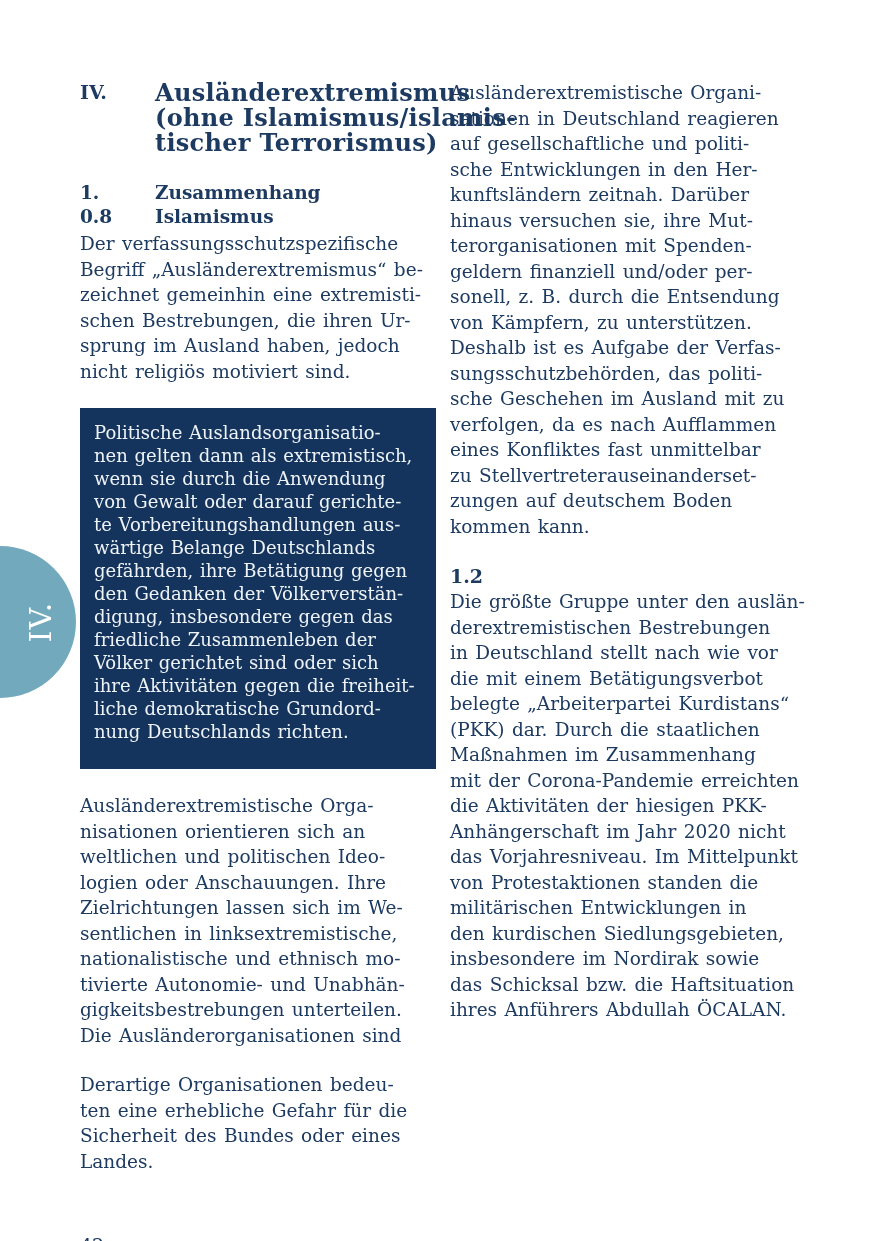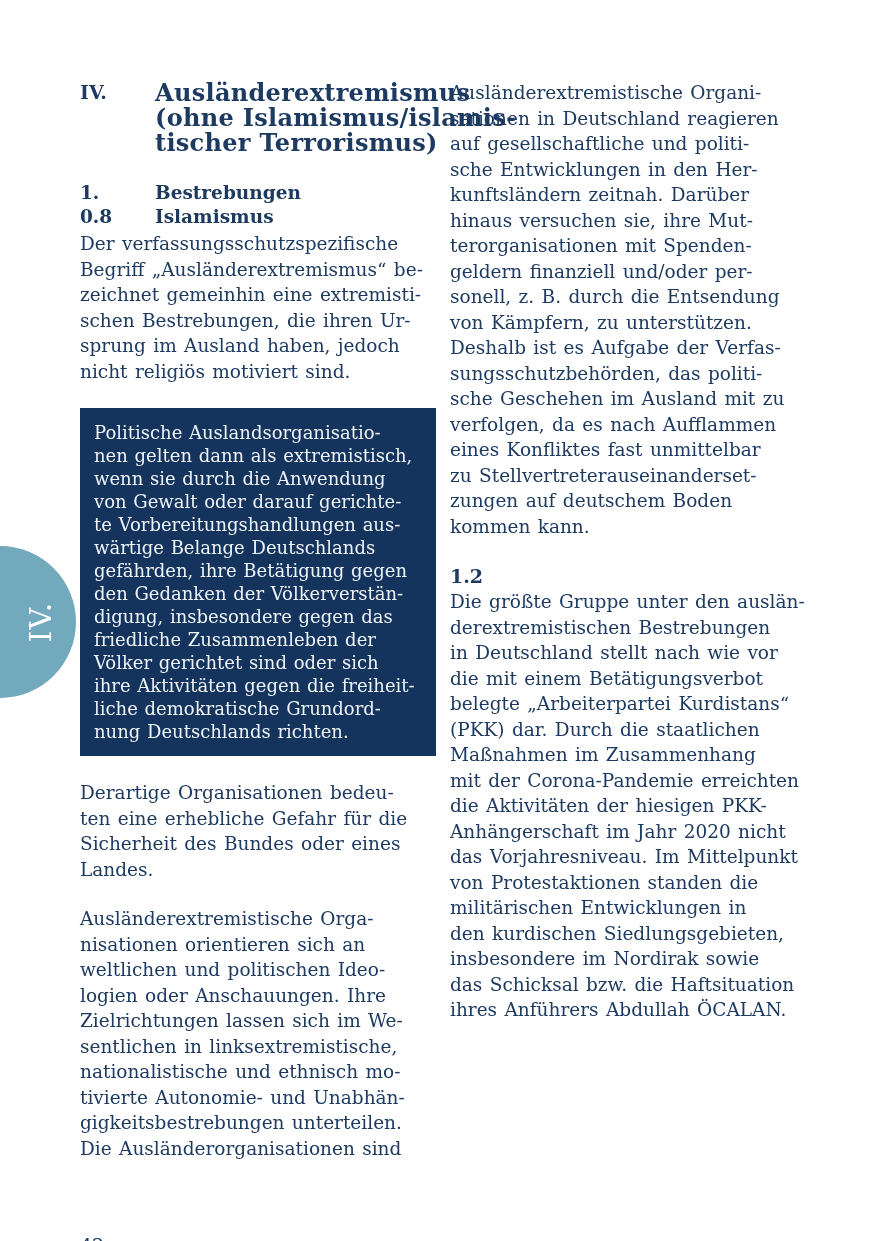"Bestrebungen" span.section-title { text: Bestrebungen -> Zusammenhang }
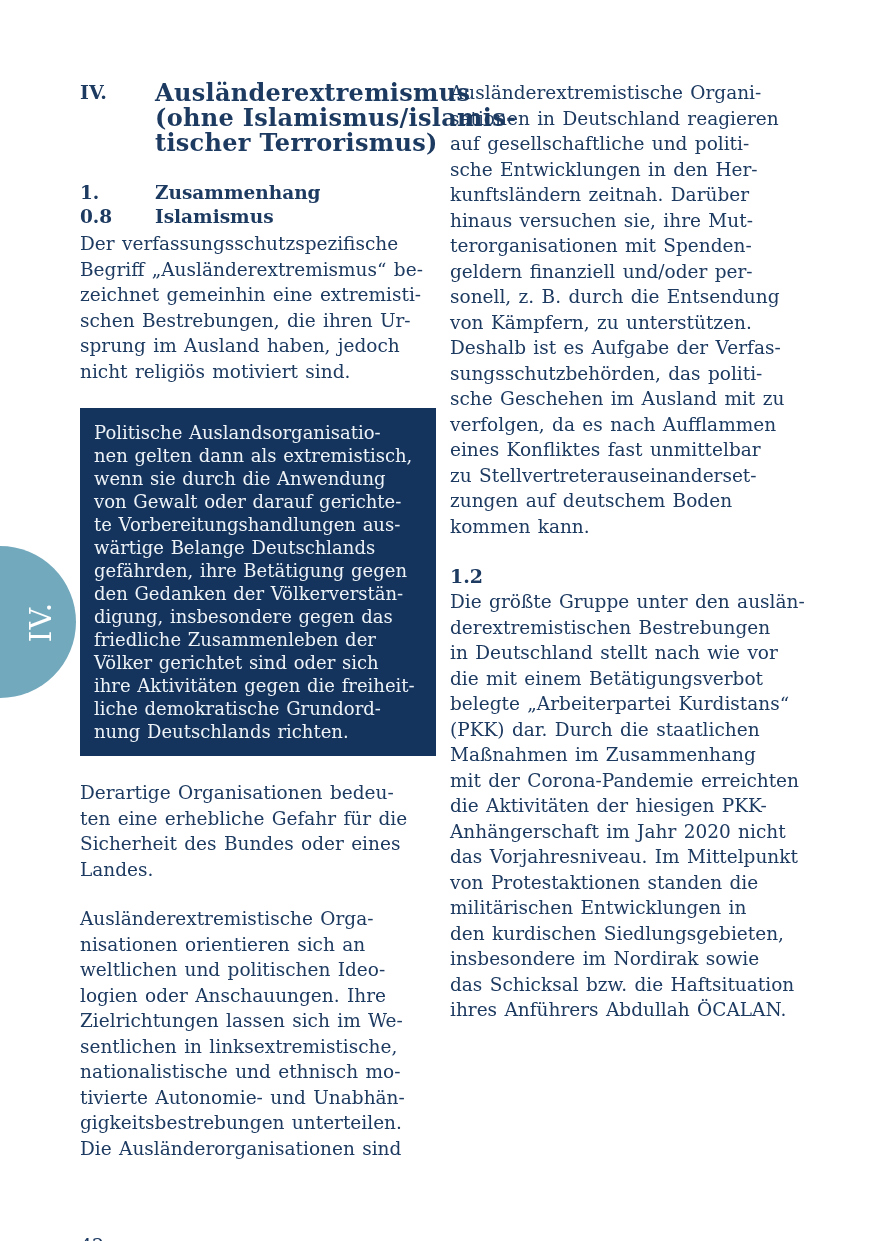"Politische Auslandsorganisatio-" .info-box { padding: 13px 8px 13px 14px -> 13px 8px 26px 14px }
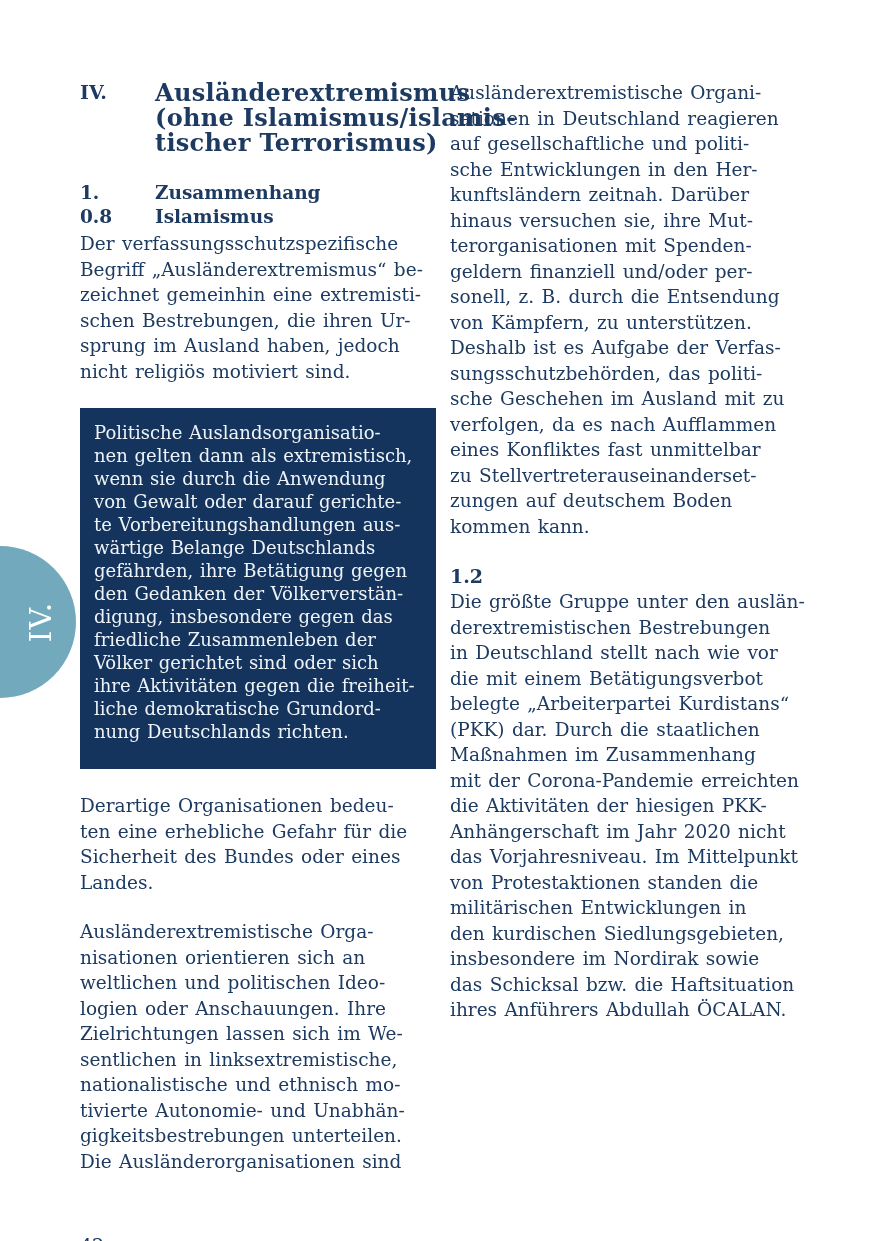"Derartige Organisationen bedeu-" p.body-text { order: before "Ausländerextremistische Orga-" -> after "Ausländerextremistische Orga-" }
